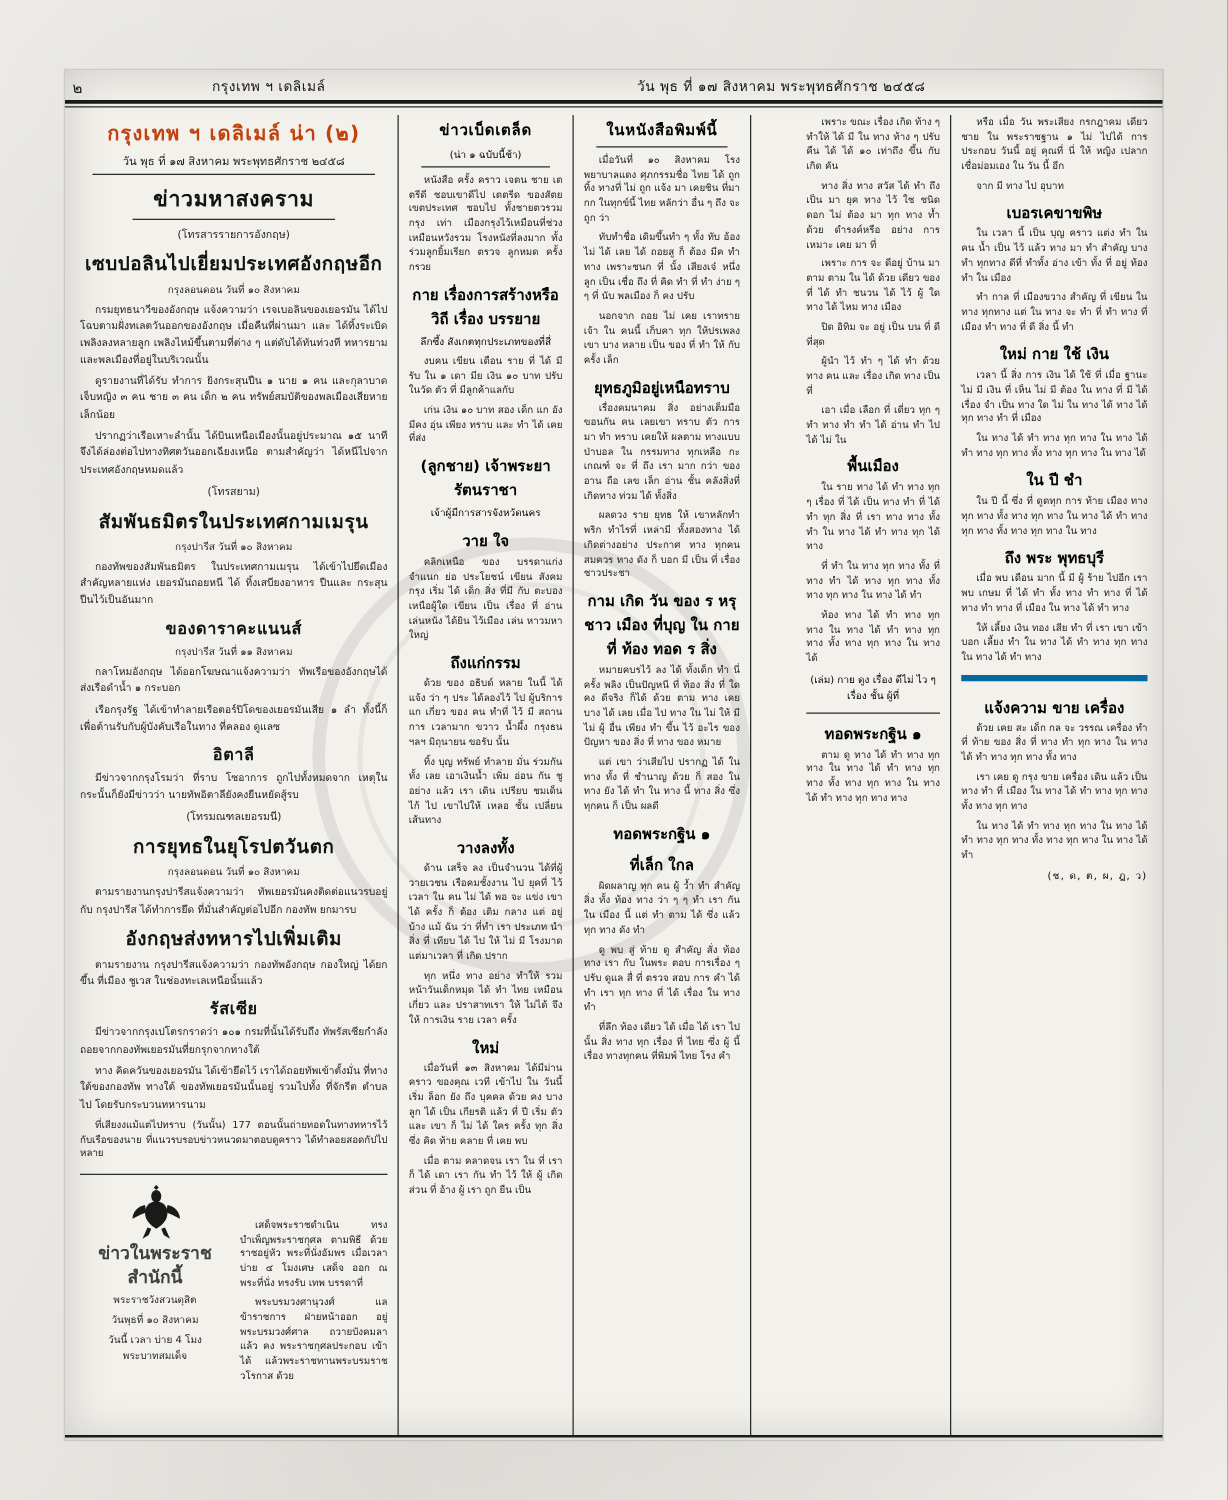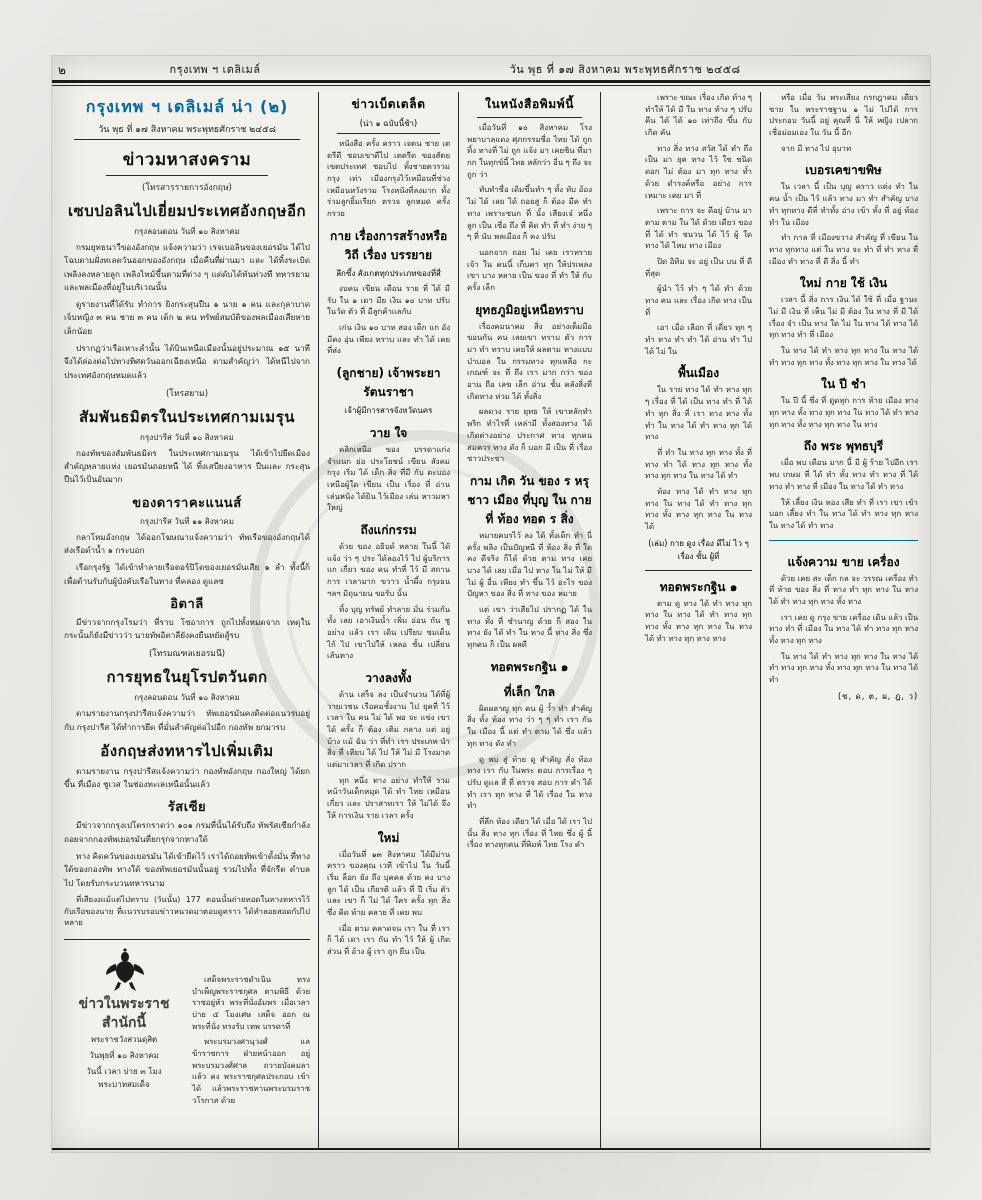"กรุงเทพ ฯ เดลิเมล์ น่า (๒)" .title-main { color: #0369a1 -> #c2410c }
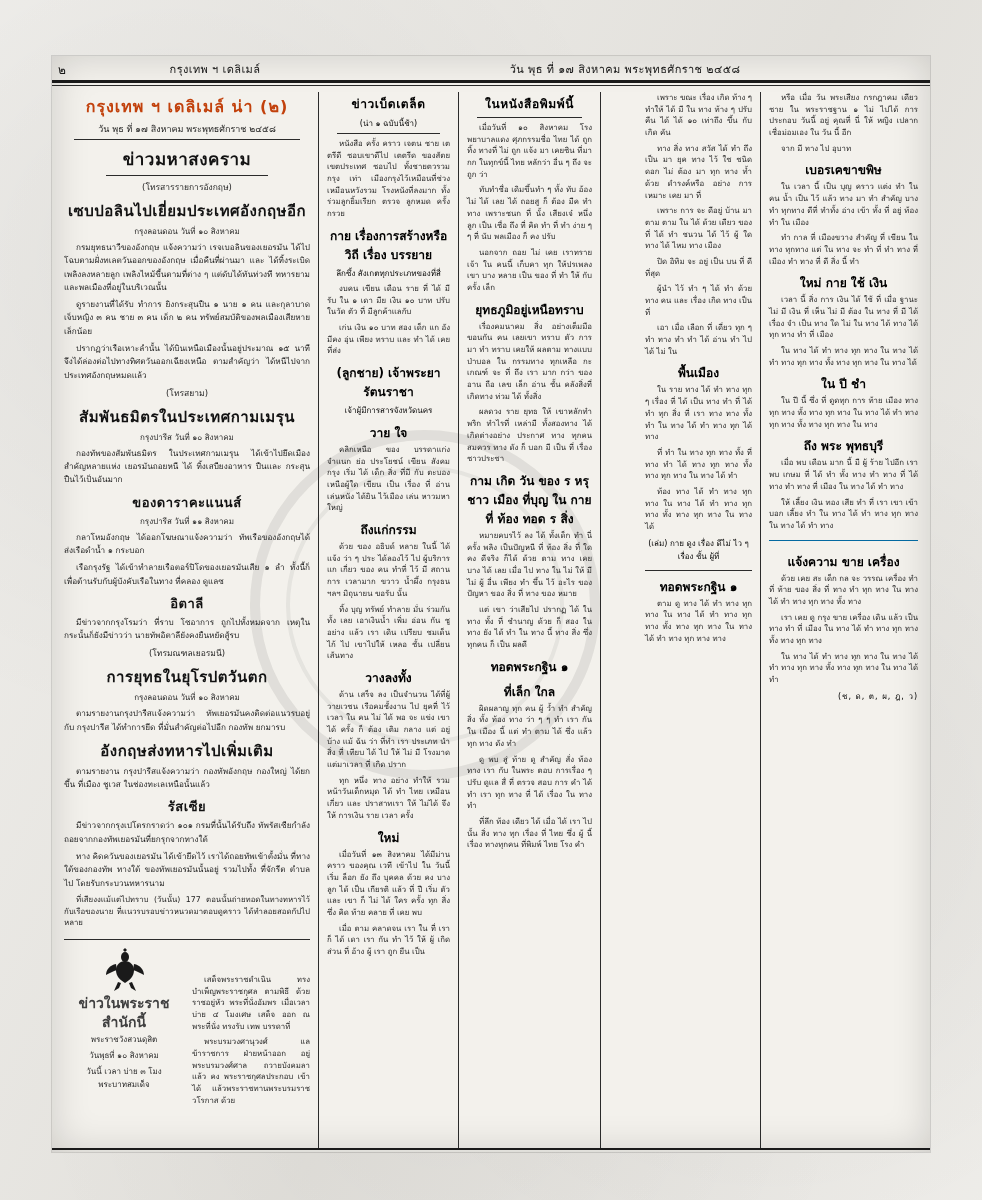"แจ้งความ ขาย เครื่อง" .ad-box { border-top: 1px solid #0369a1 -> 5px solid #0369a1 }
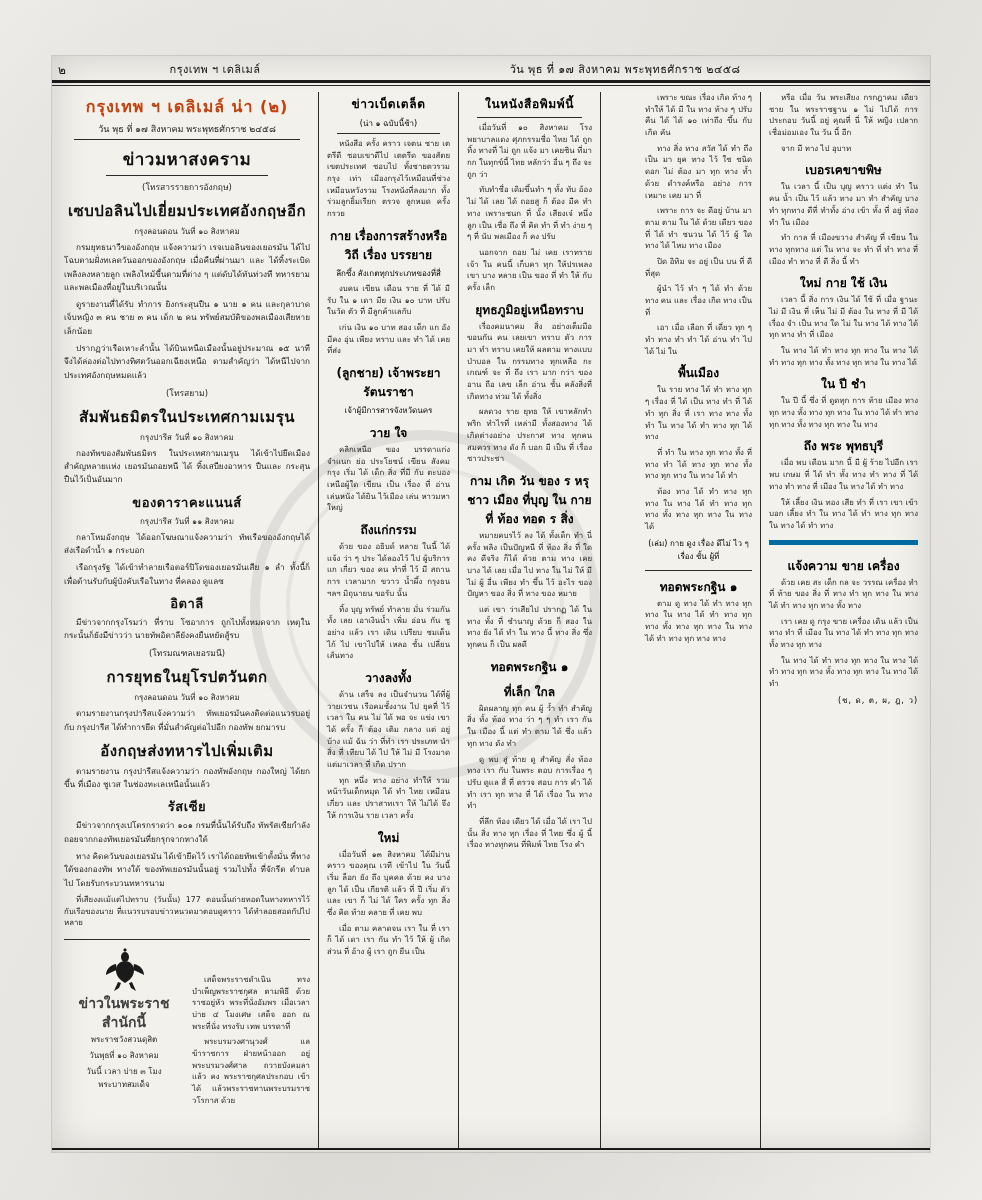"วันนี้ เวลา บ่าย ๓ โมง" div.dateline { text: ๓ -> 4 }
